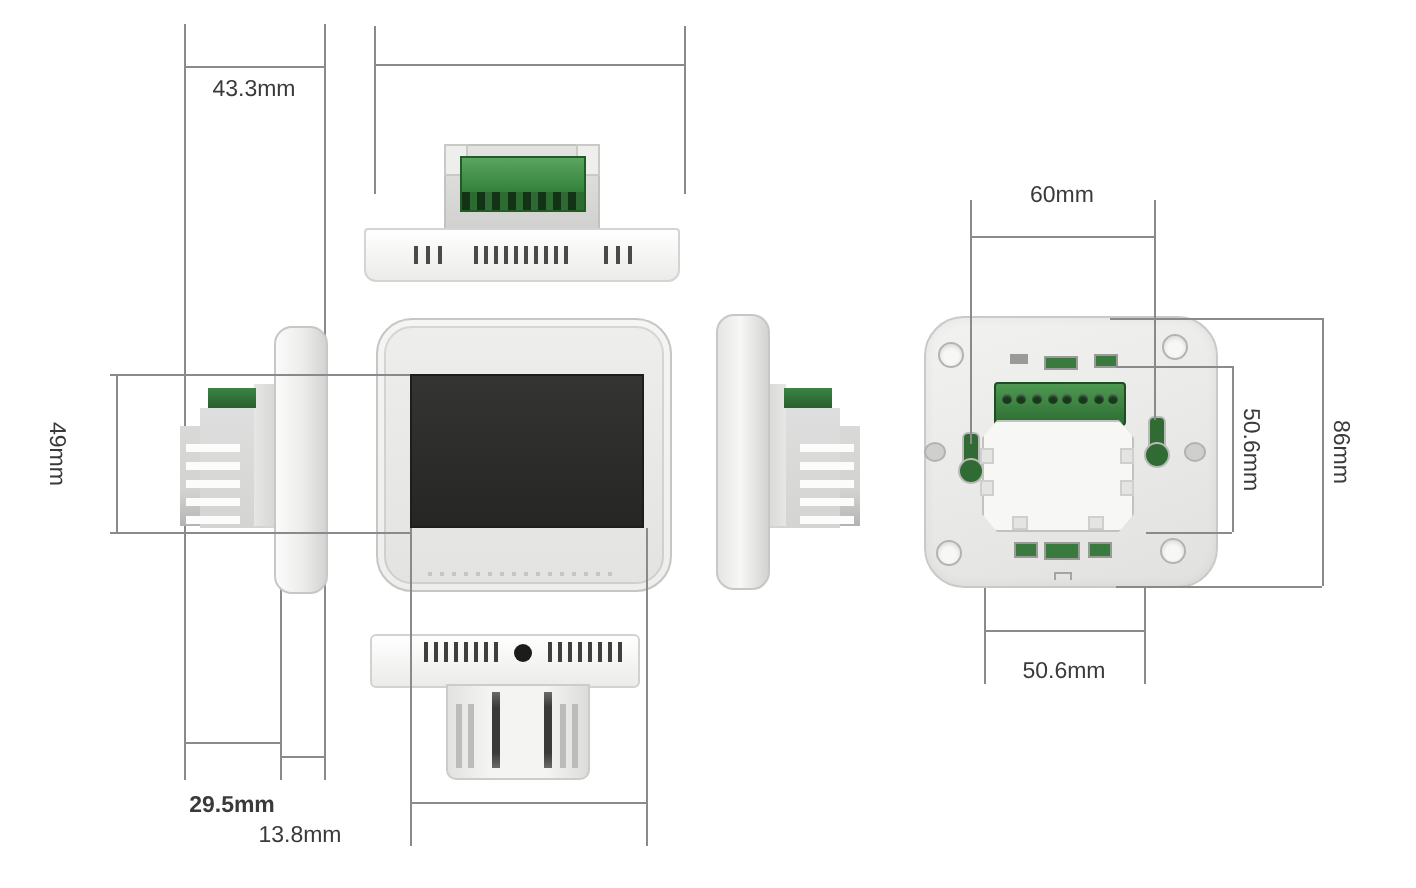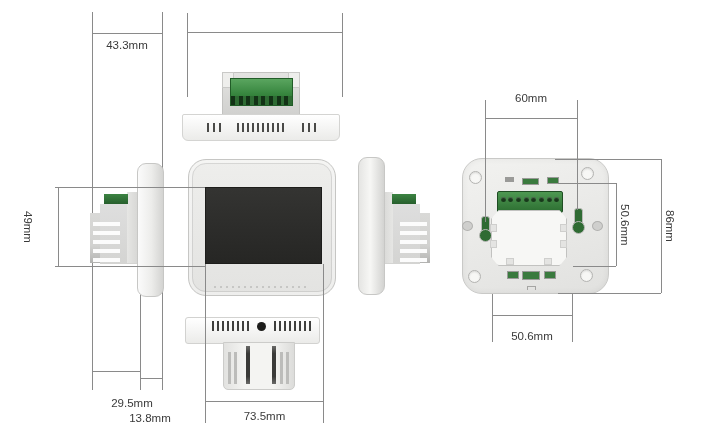"29.5mm" div.dim { font-weight: none -> bold; left: 104px -> 88px }
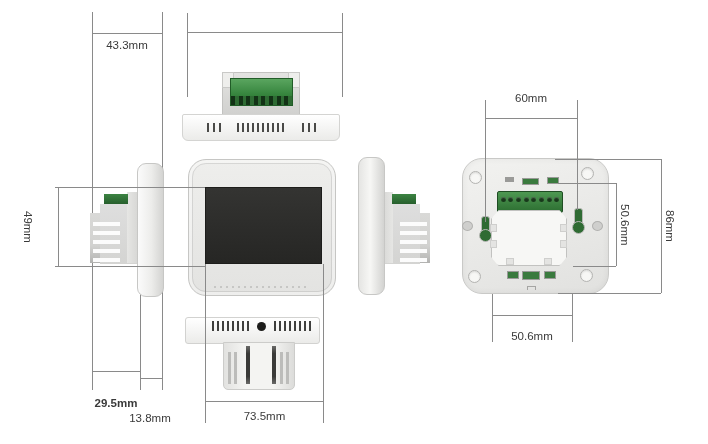"73.5mm" div.dim { html: <div>73.5mm</div> -> none }
